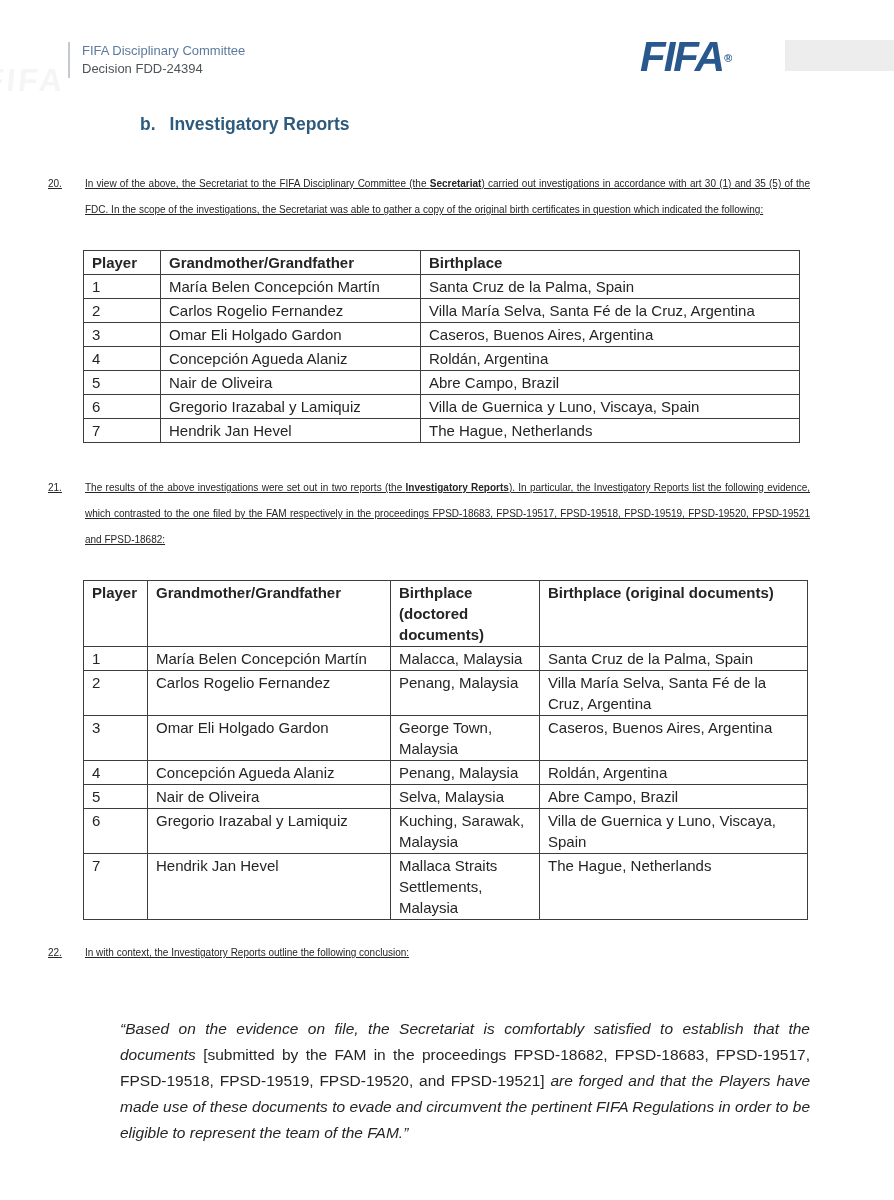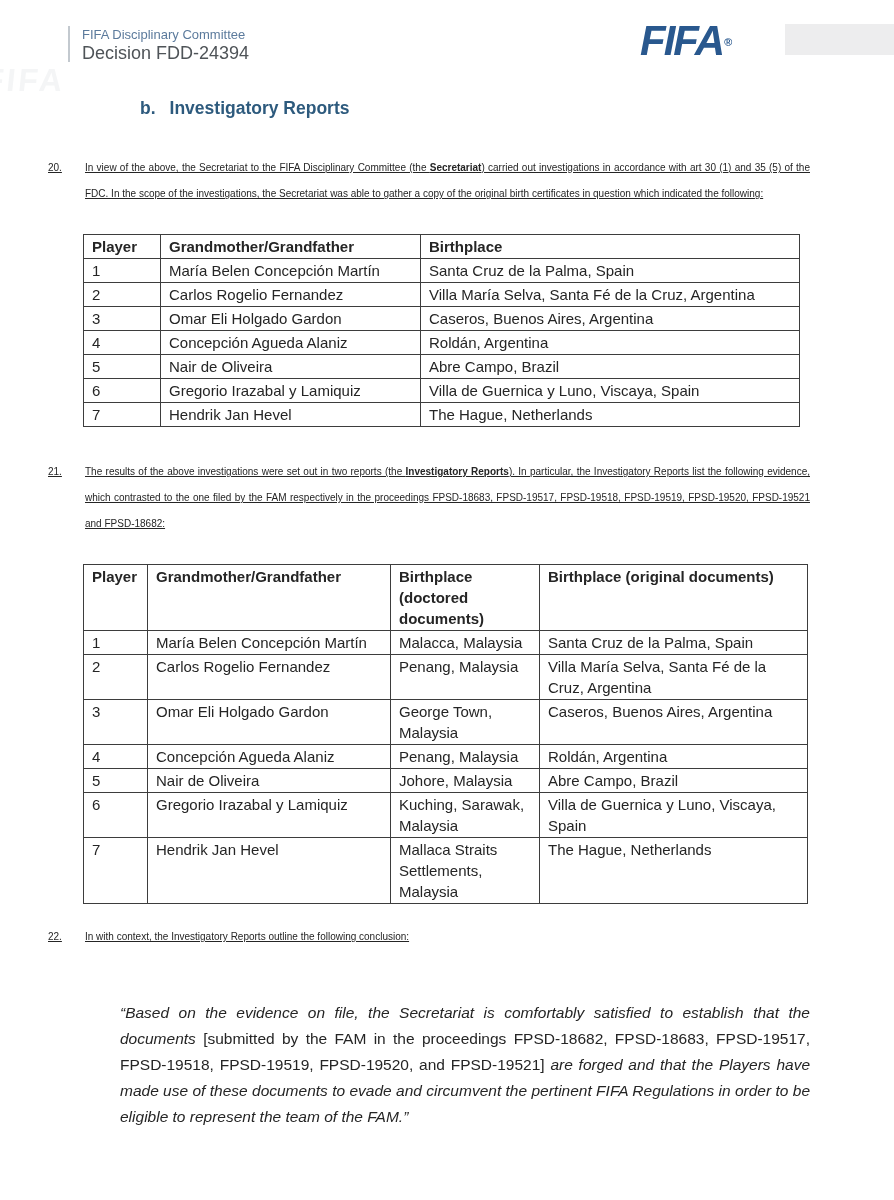"FIFA Disciplinary Committee" .page { padding: 22px 84px 0 48px -> 38px 84px 0 48px }
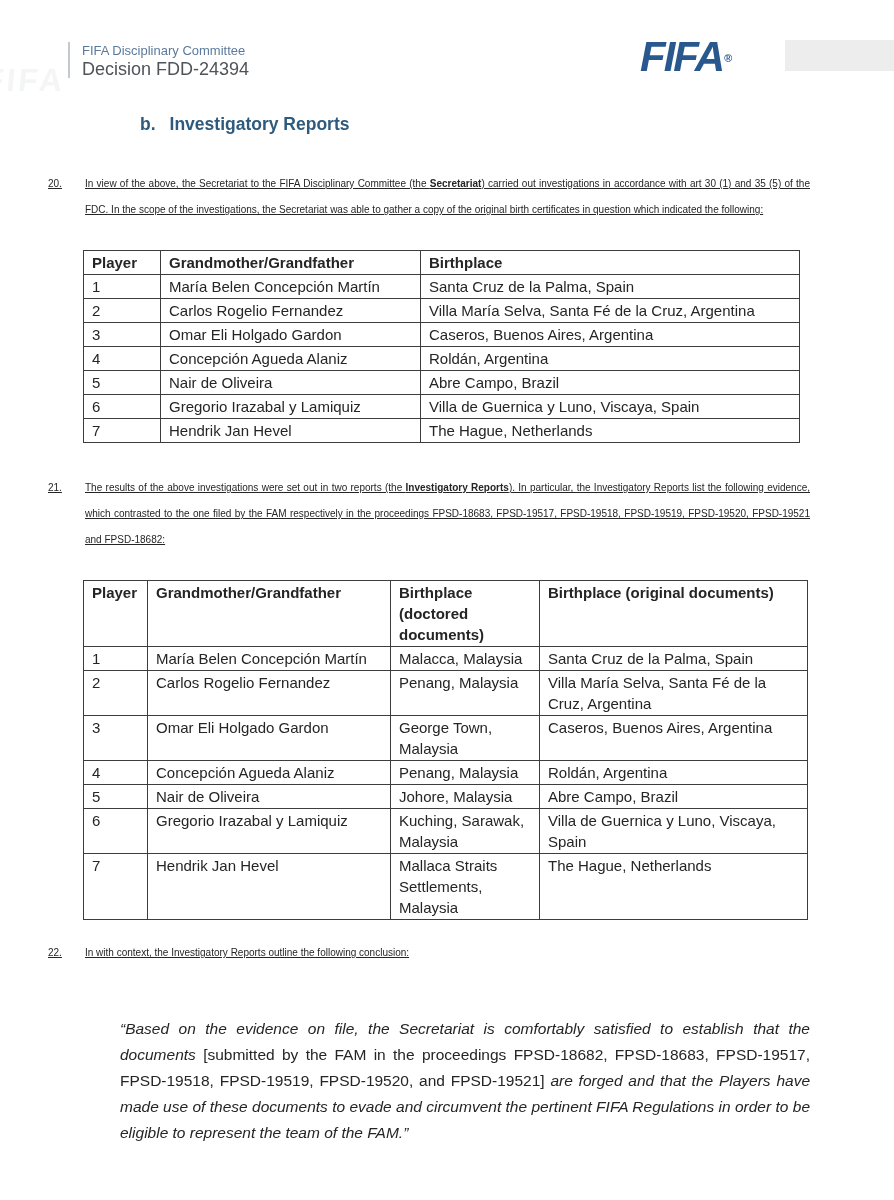"Decision FDD-24394" .decision { font-size: 18px -> 13px }
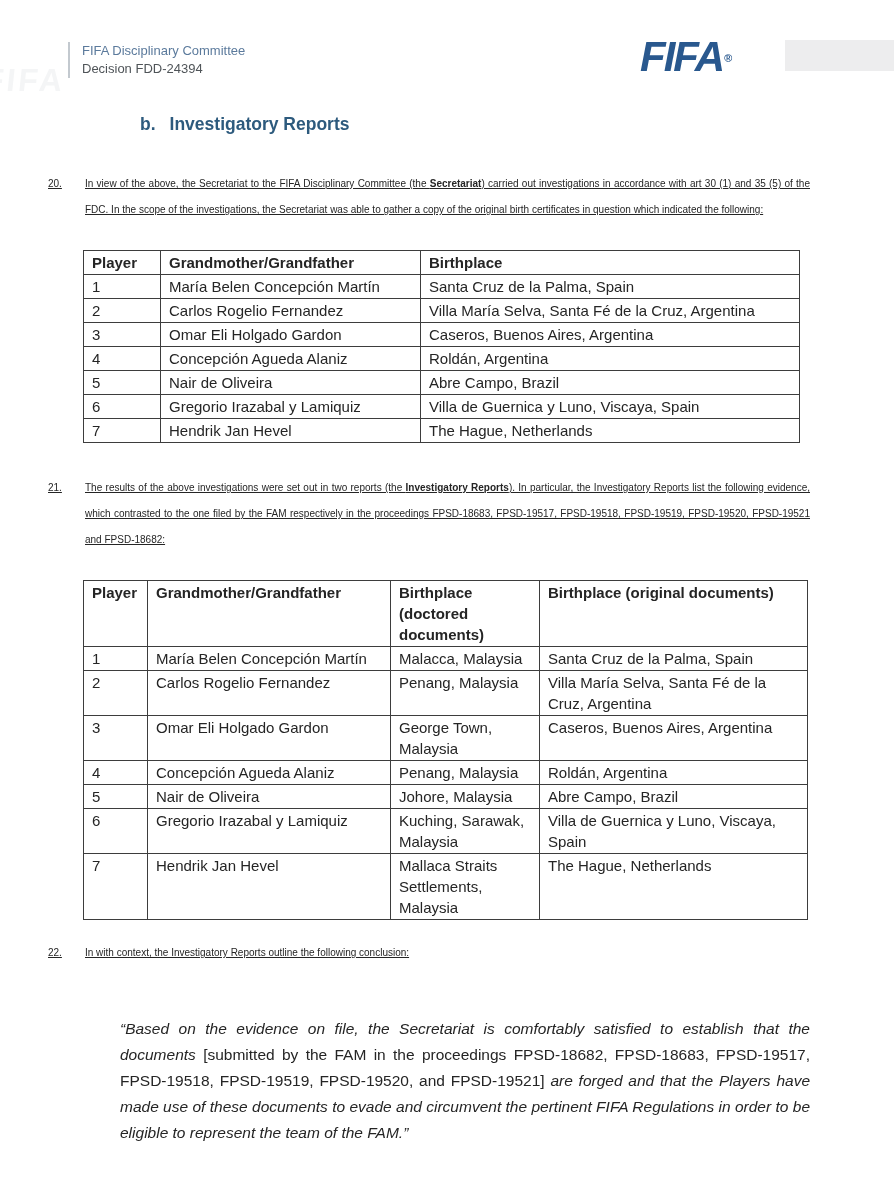"Johore, Malaysia" td { text: Johore -> Selva }
